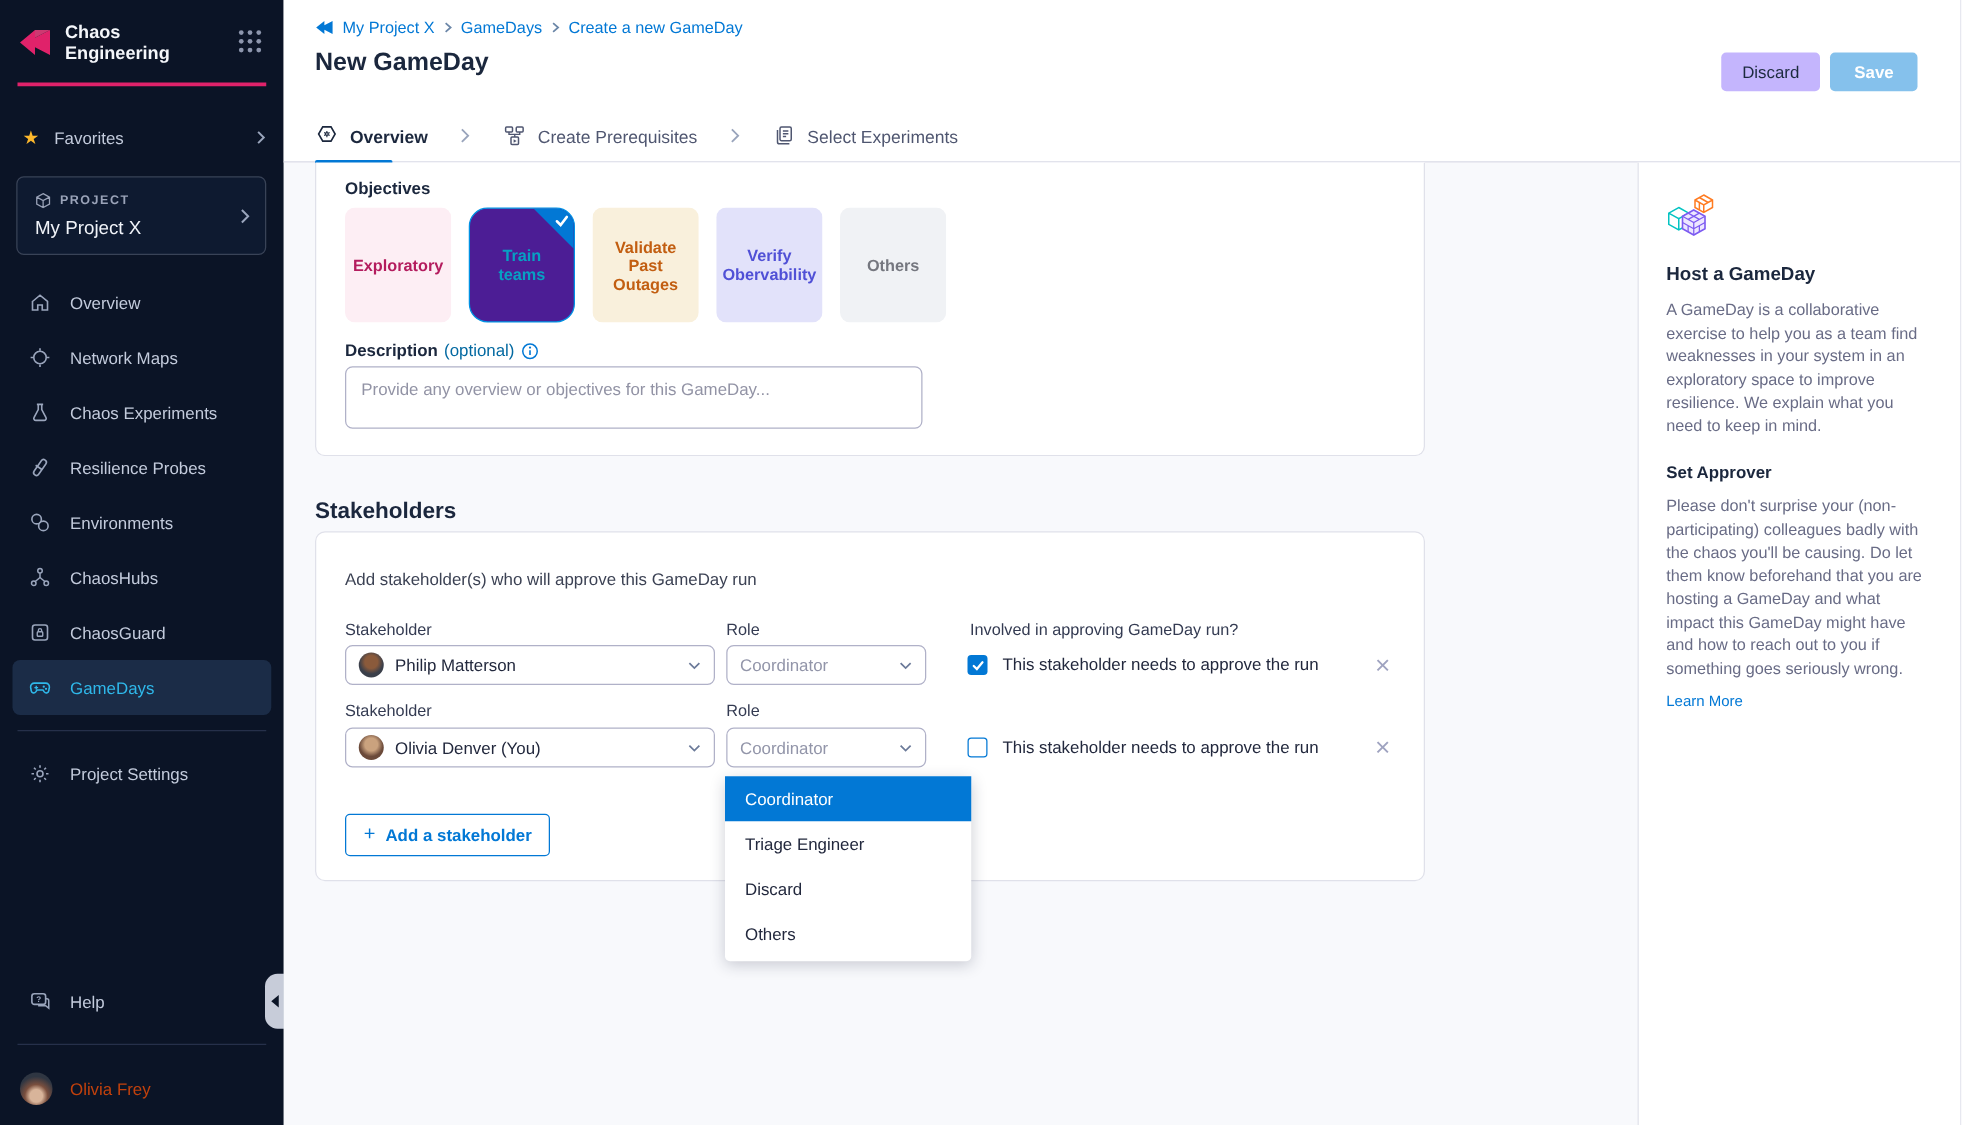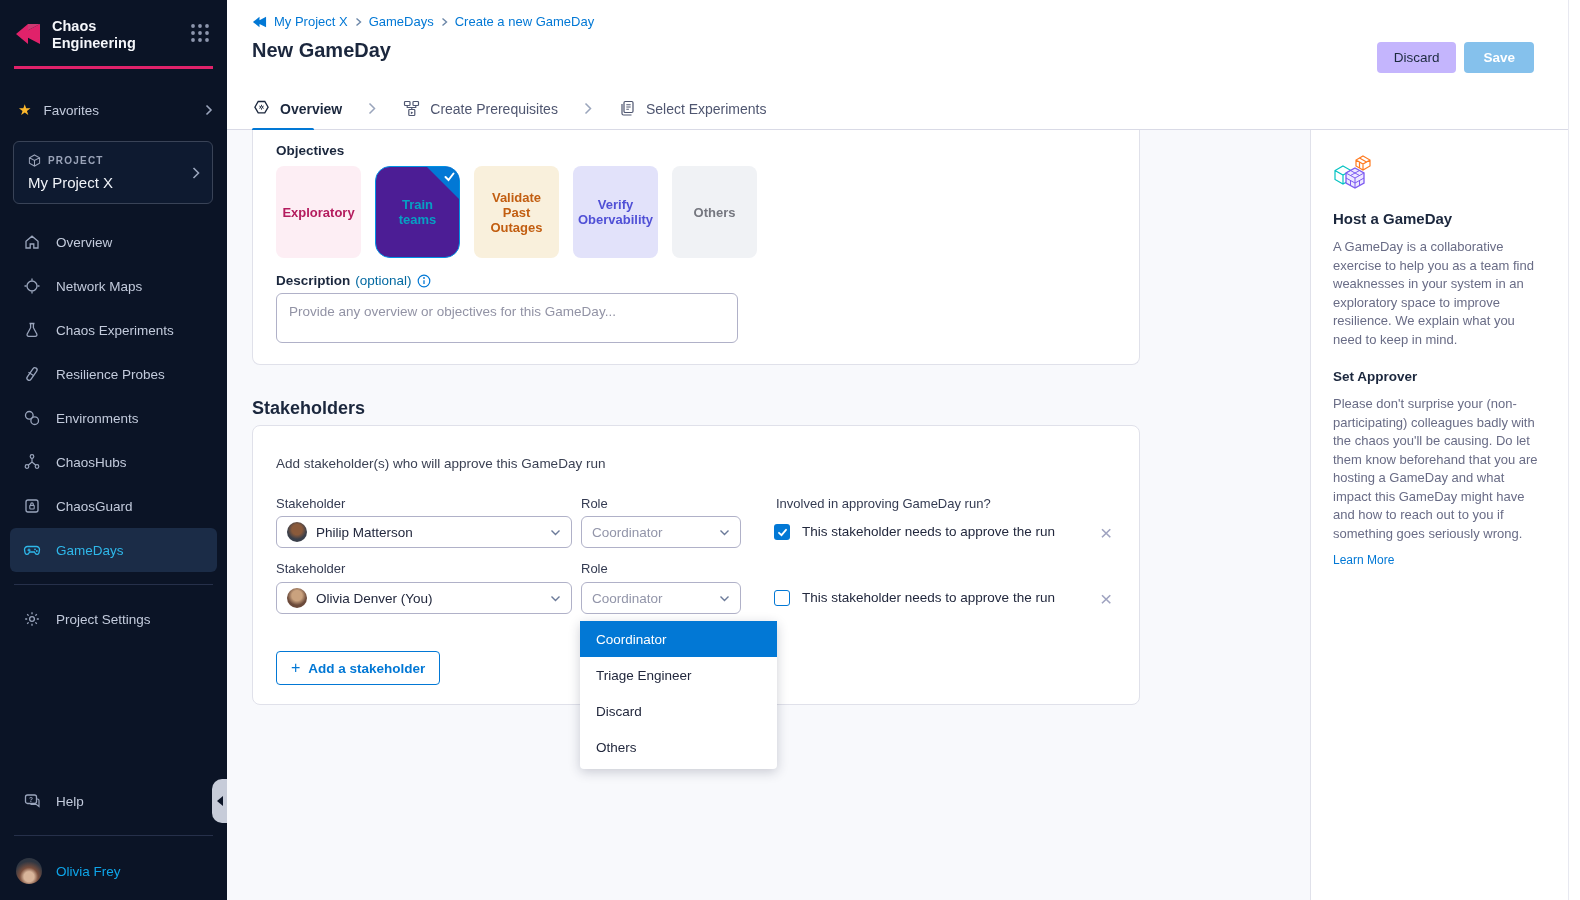"Olivia Frey" .user-row { color: #0ea5e9 -> #c2410c }
